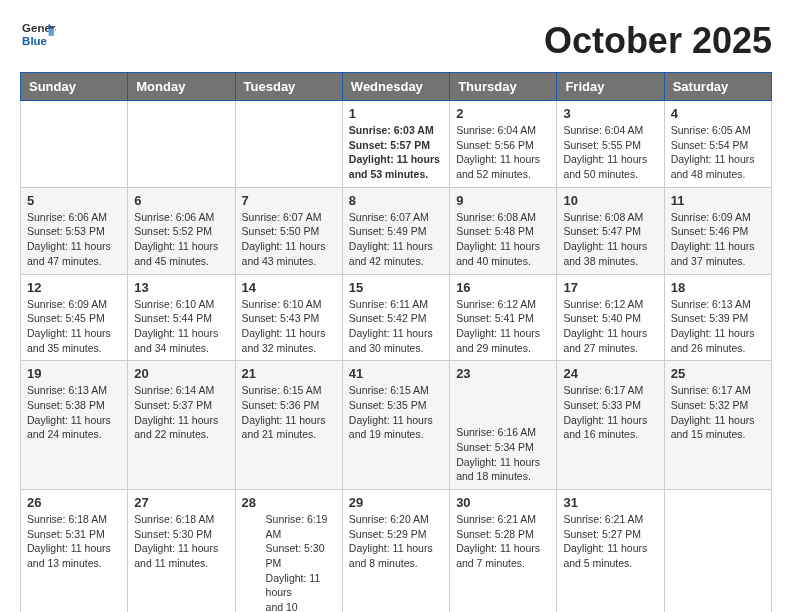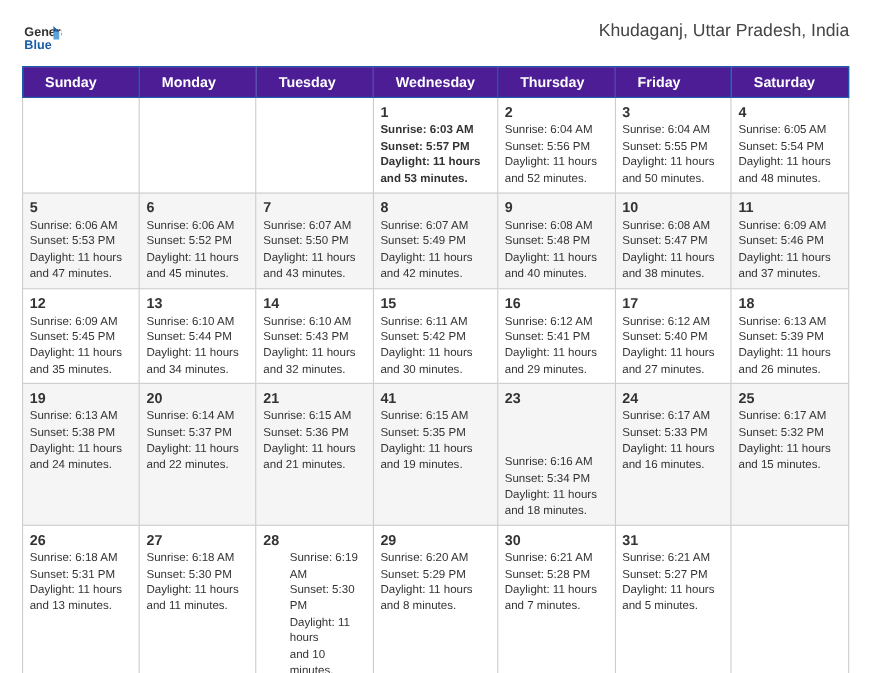"October 2025" div.month-title { html: none -> <div>October 2025</div> }
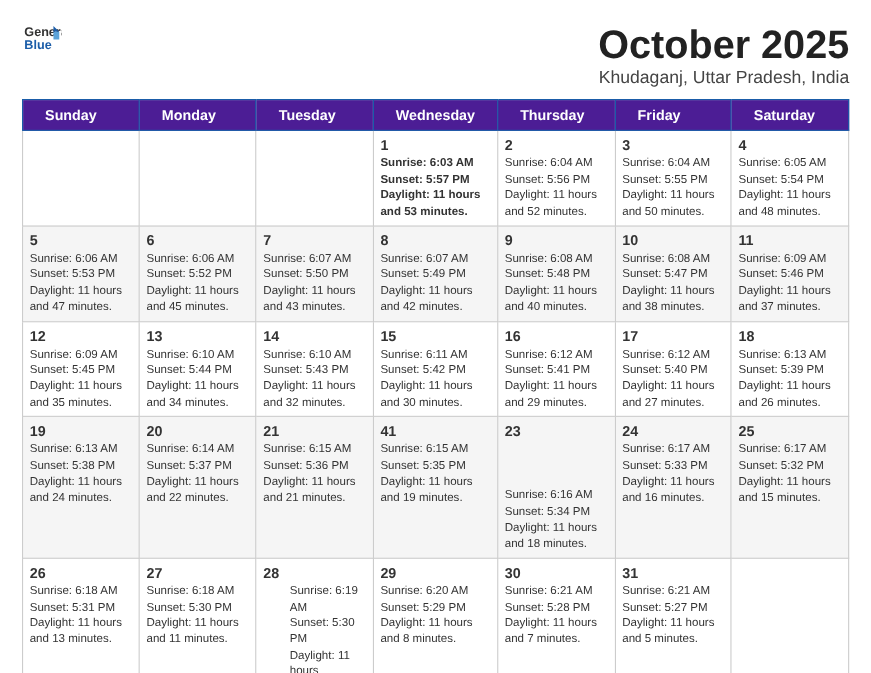"Khudaganj, Uttar Pradesh, India" div.location-title { html: <div>Khudaganj, Uttar Pradesh, India</div> -> none }
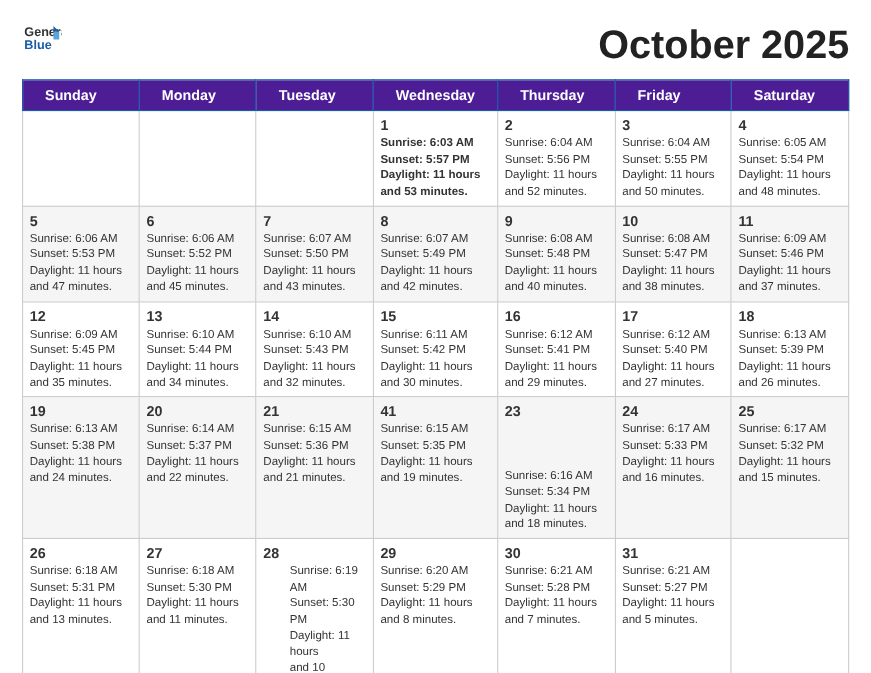"Sunday" .calendar th { background-color: #4c1d95 -> #737373; padding: 6px 20px -> 6px 8px }
